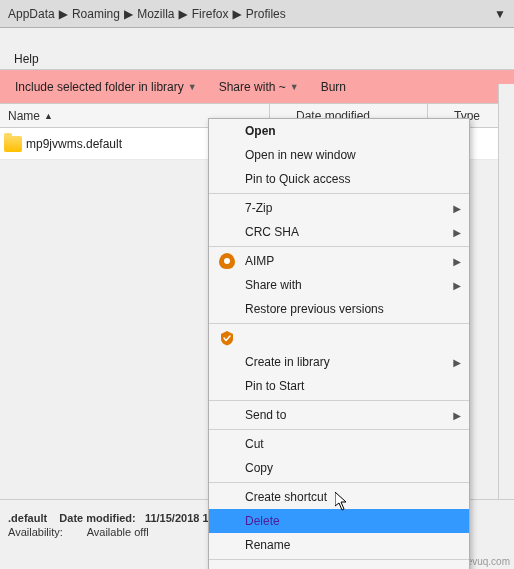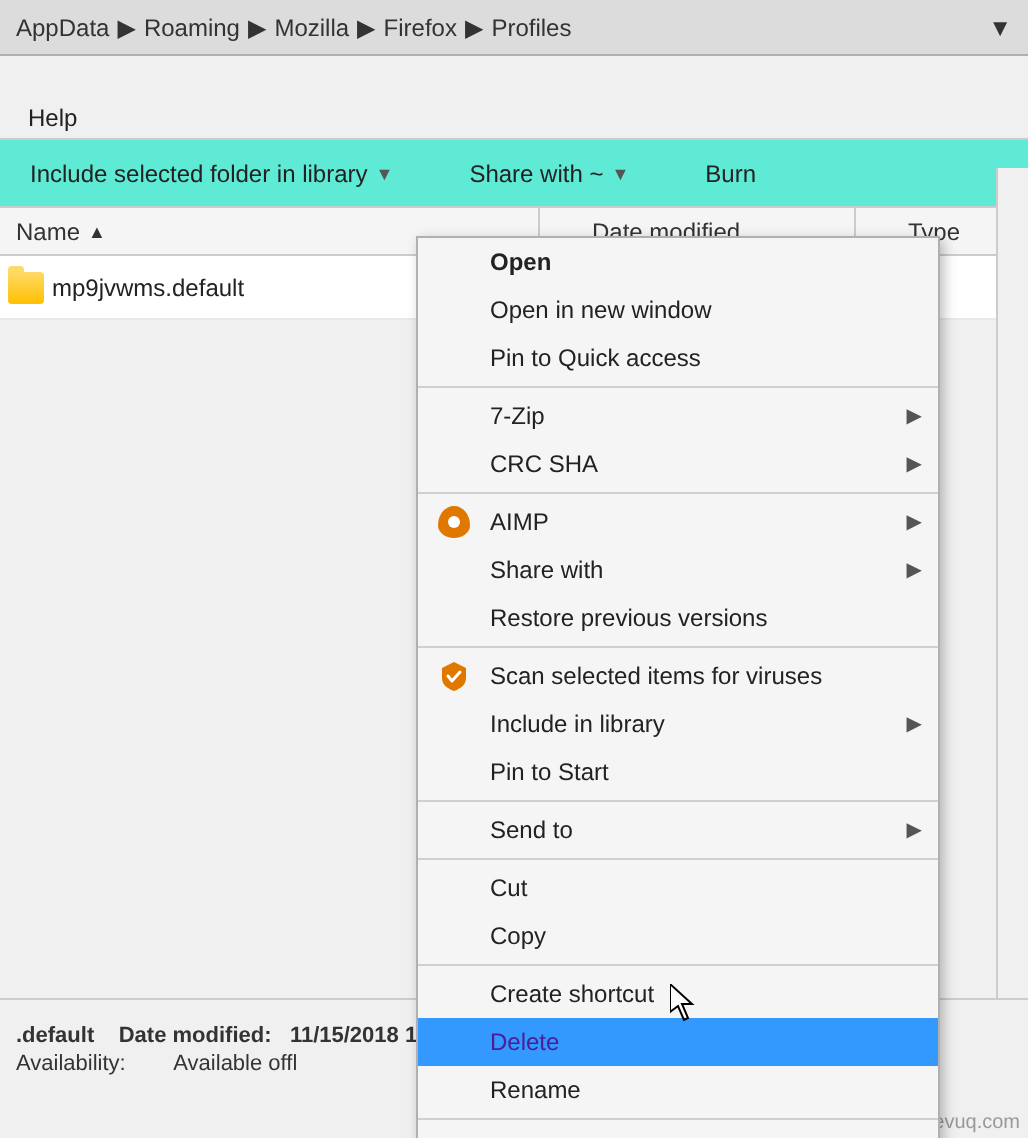"Include selected folder in library" .toolbar { background: #5eead4 -> #fca5a5; gap: 20px -> 4px }
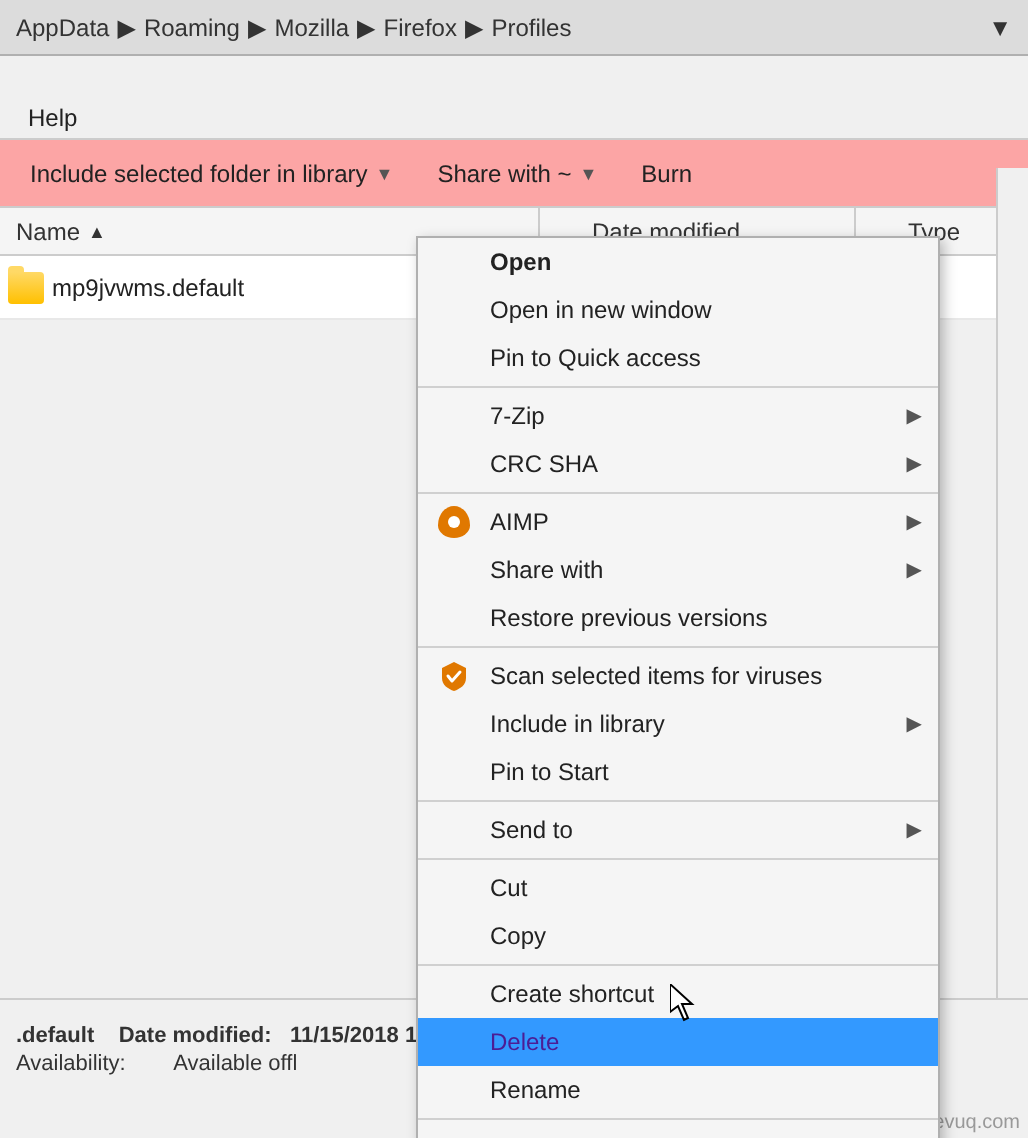"Scan selected items for viruses" span { html: <span>Scan selected items for viruses</span> -> none }
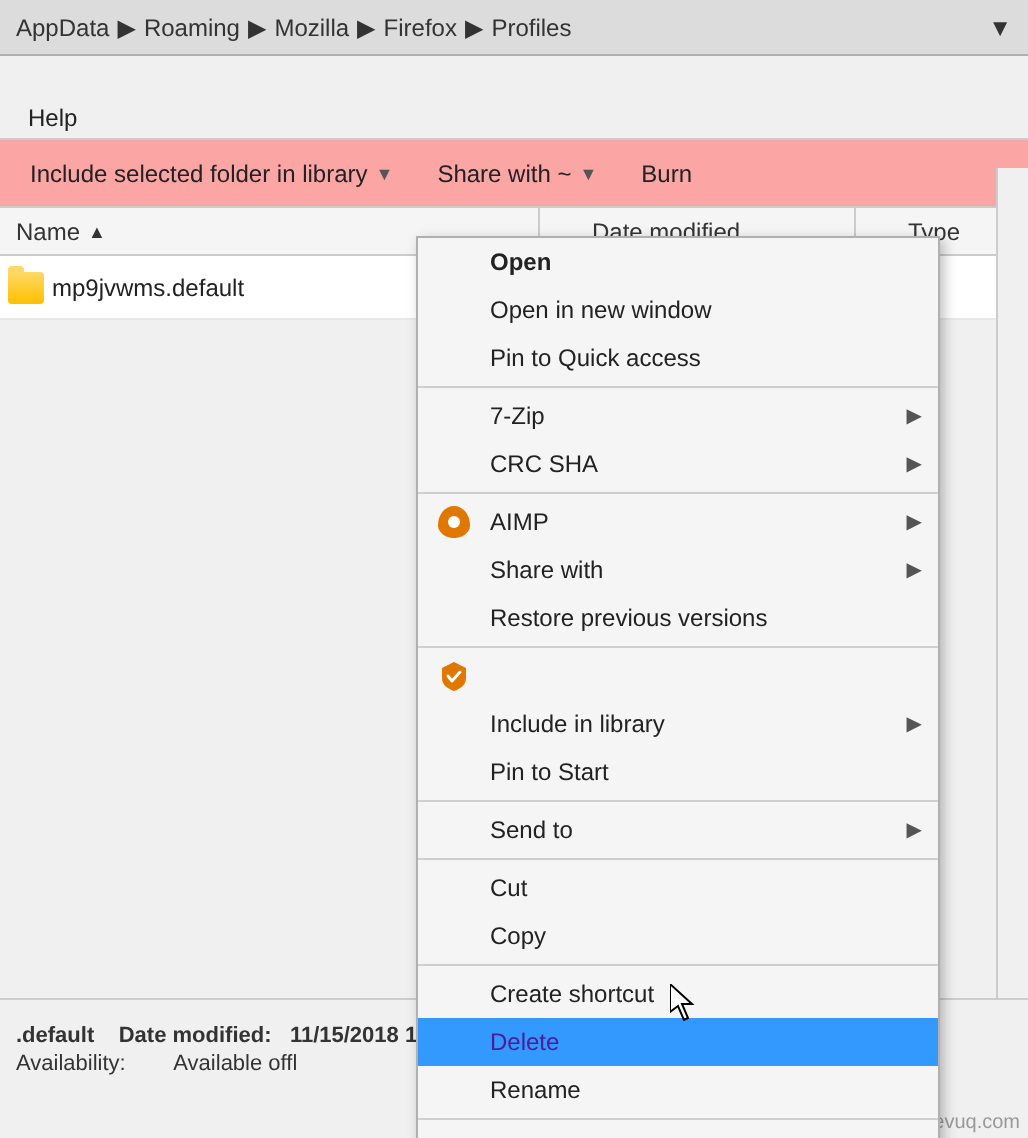"Include in library" span { text: Include -> Create }
